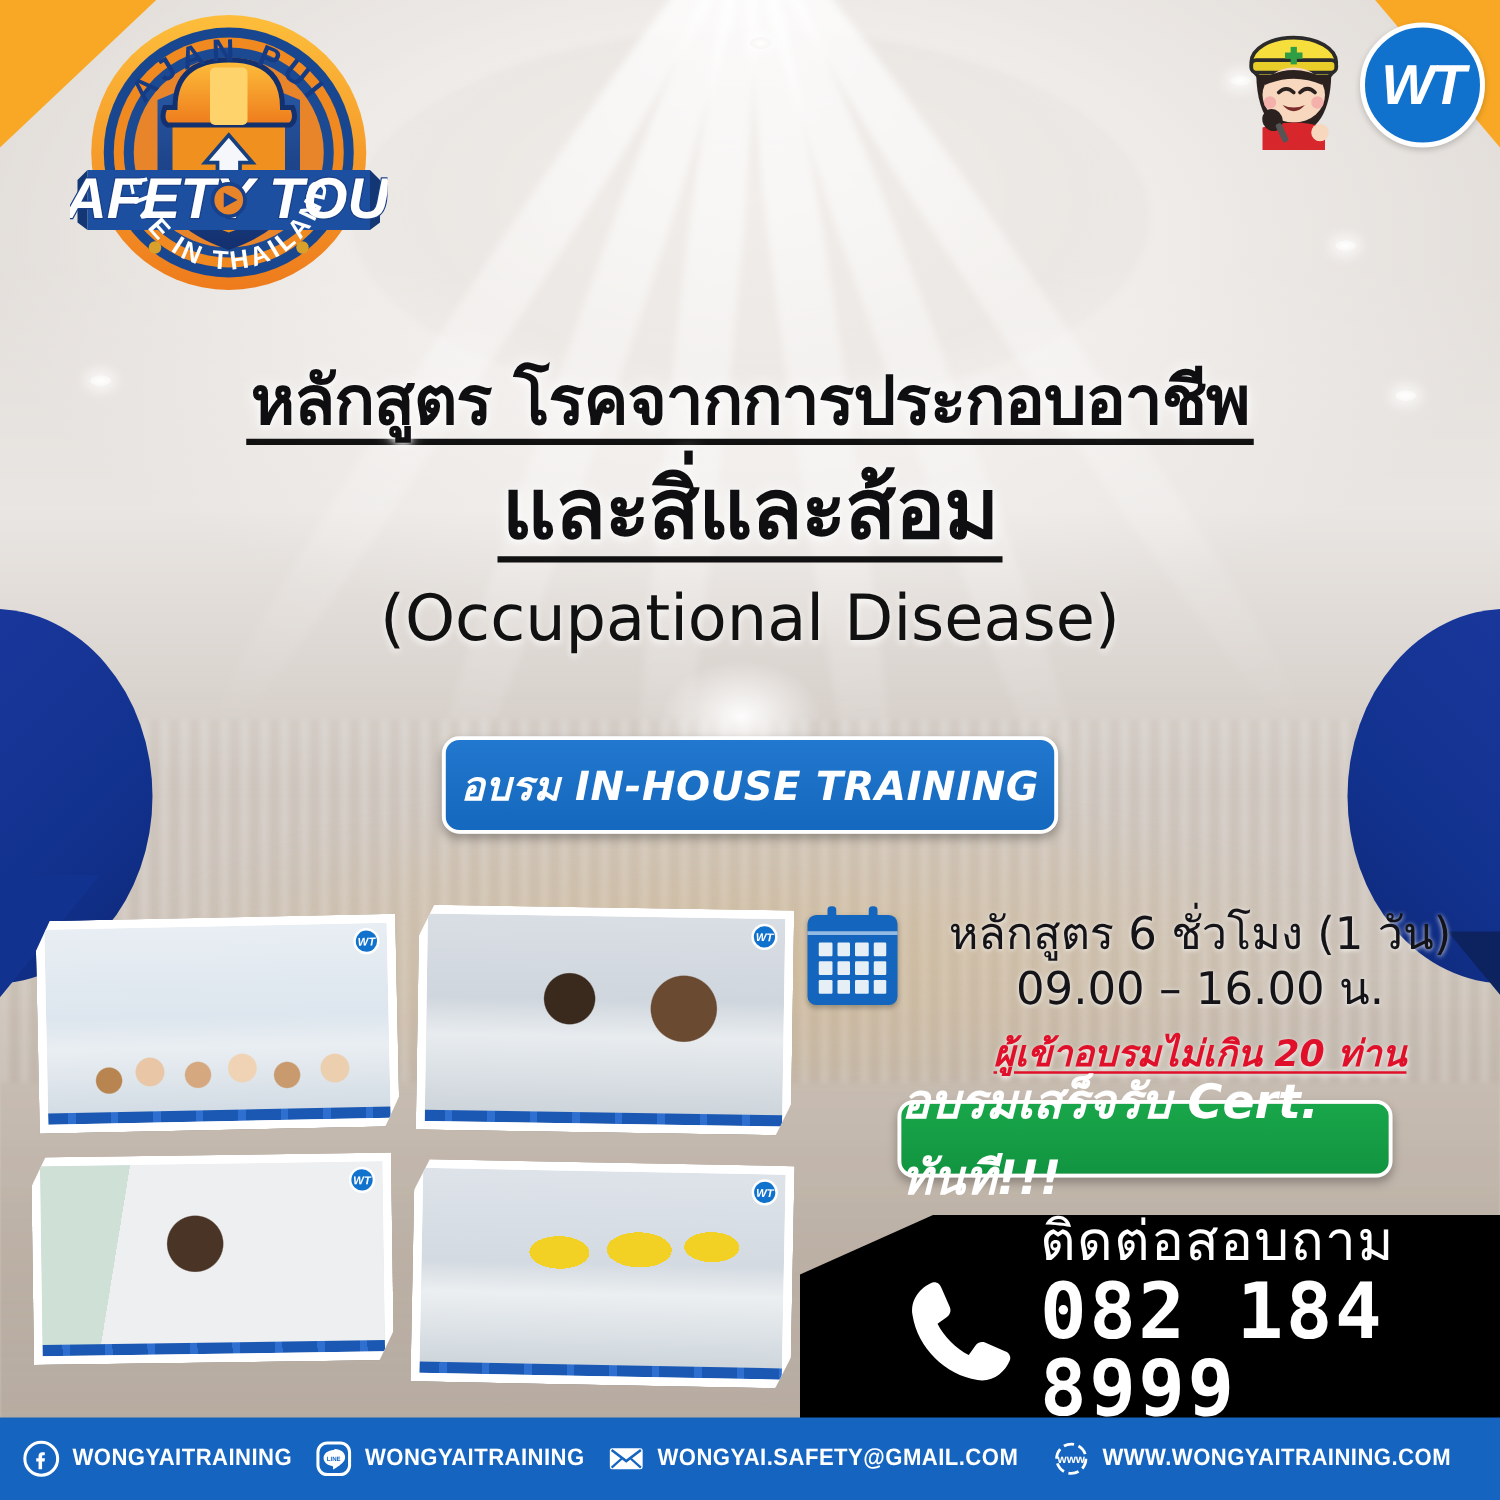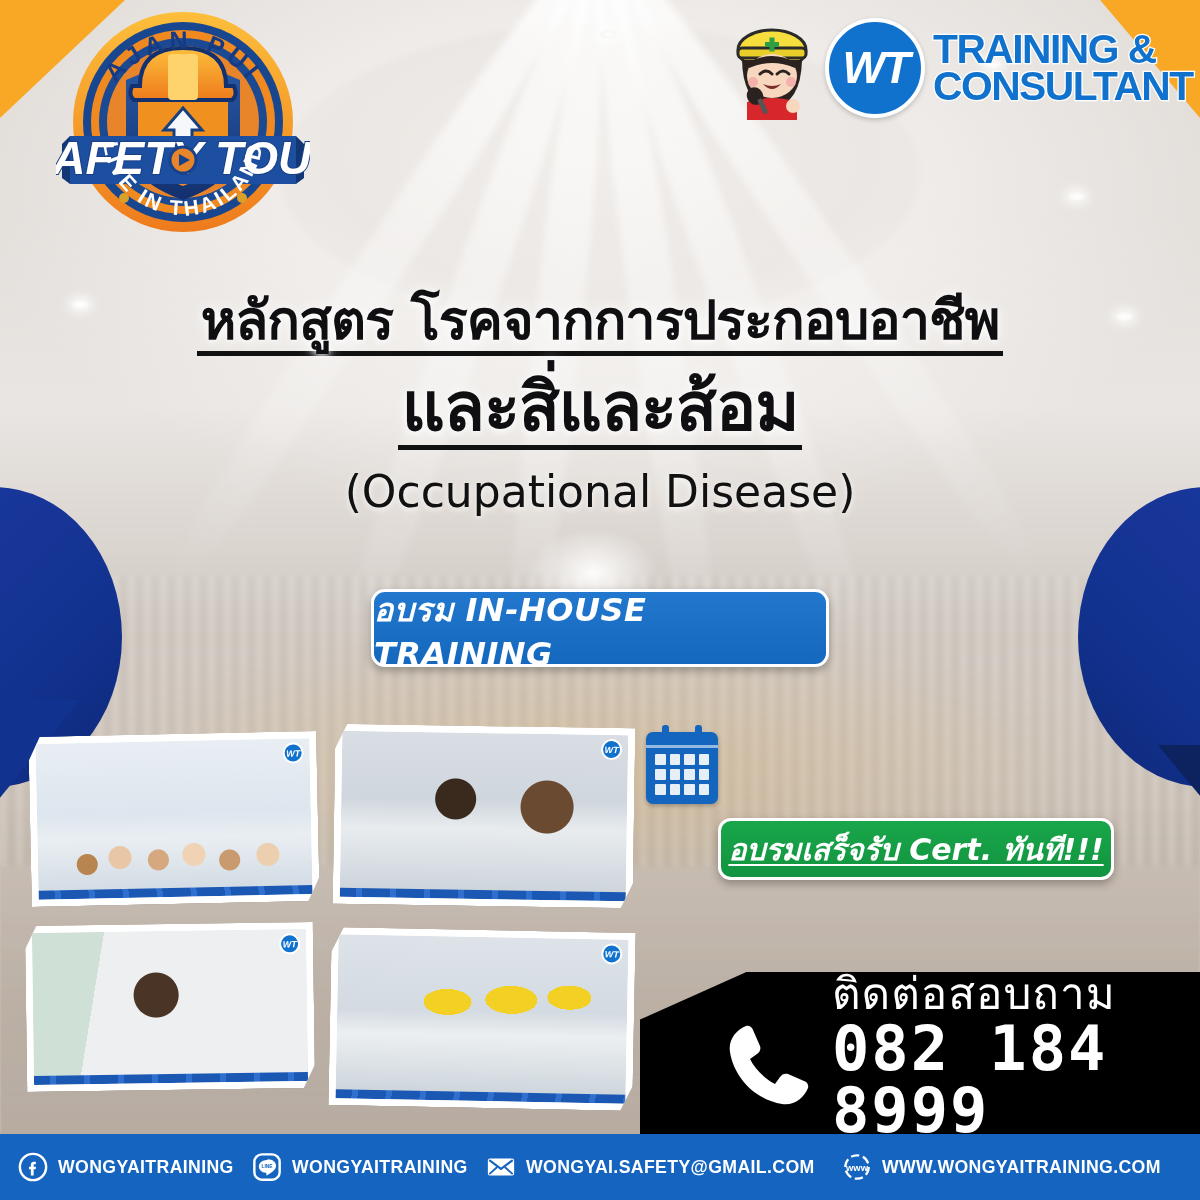"TRAINING &" div.wt-words { html: <div> <div>TRAINING &amp;</div> <div>CONSULTANT</div> </div> -> none }
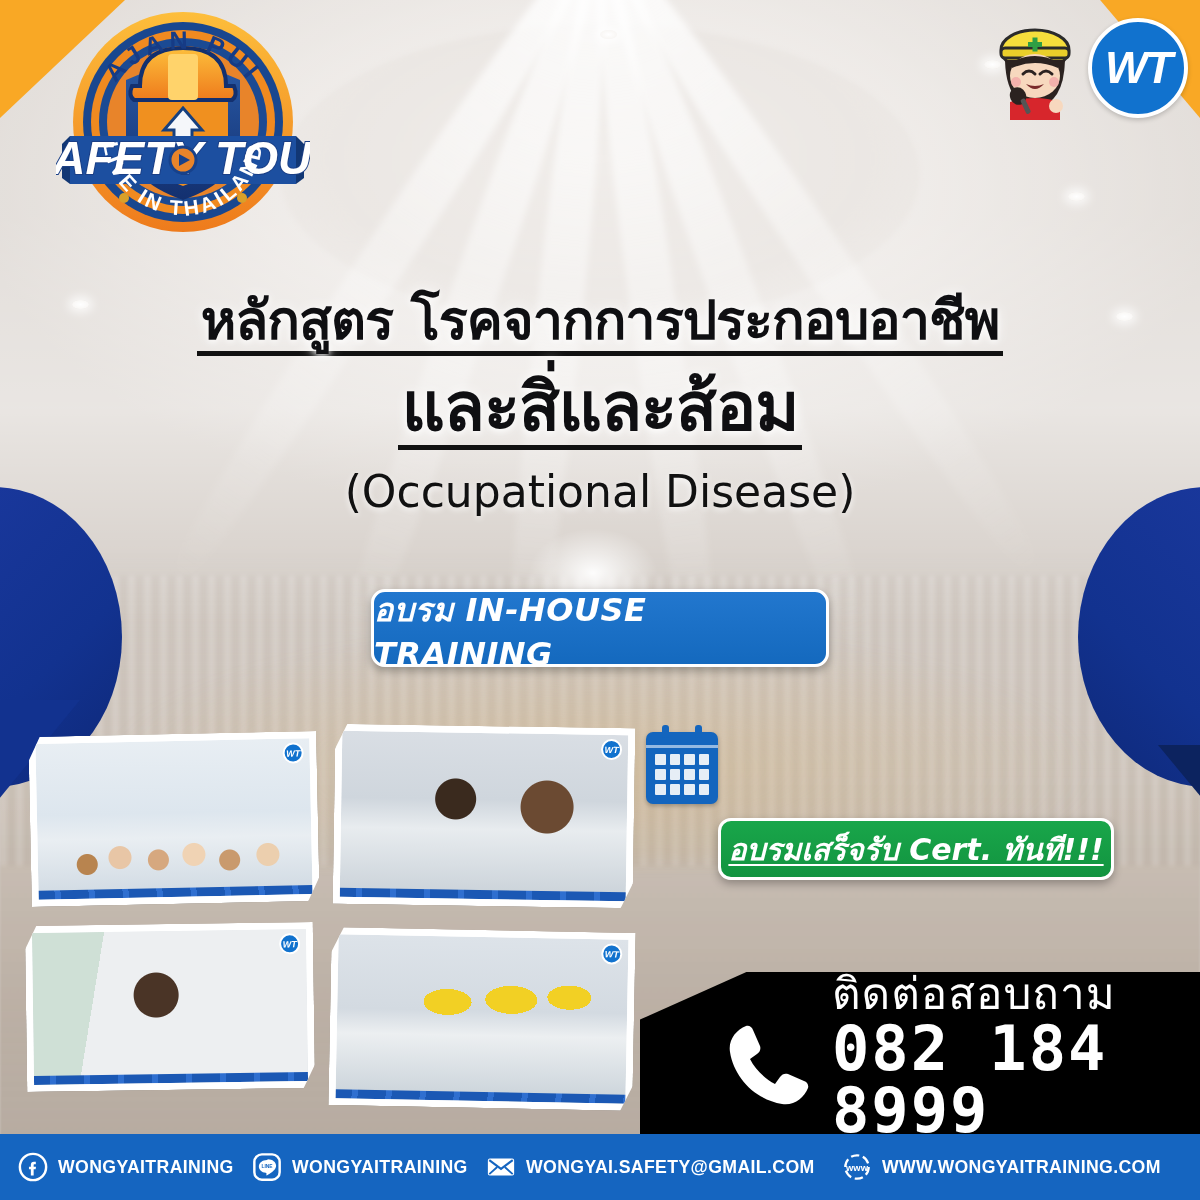"(Occupational Disease)" .h-eng { font-size: 44px -> 51px }
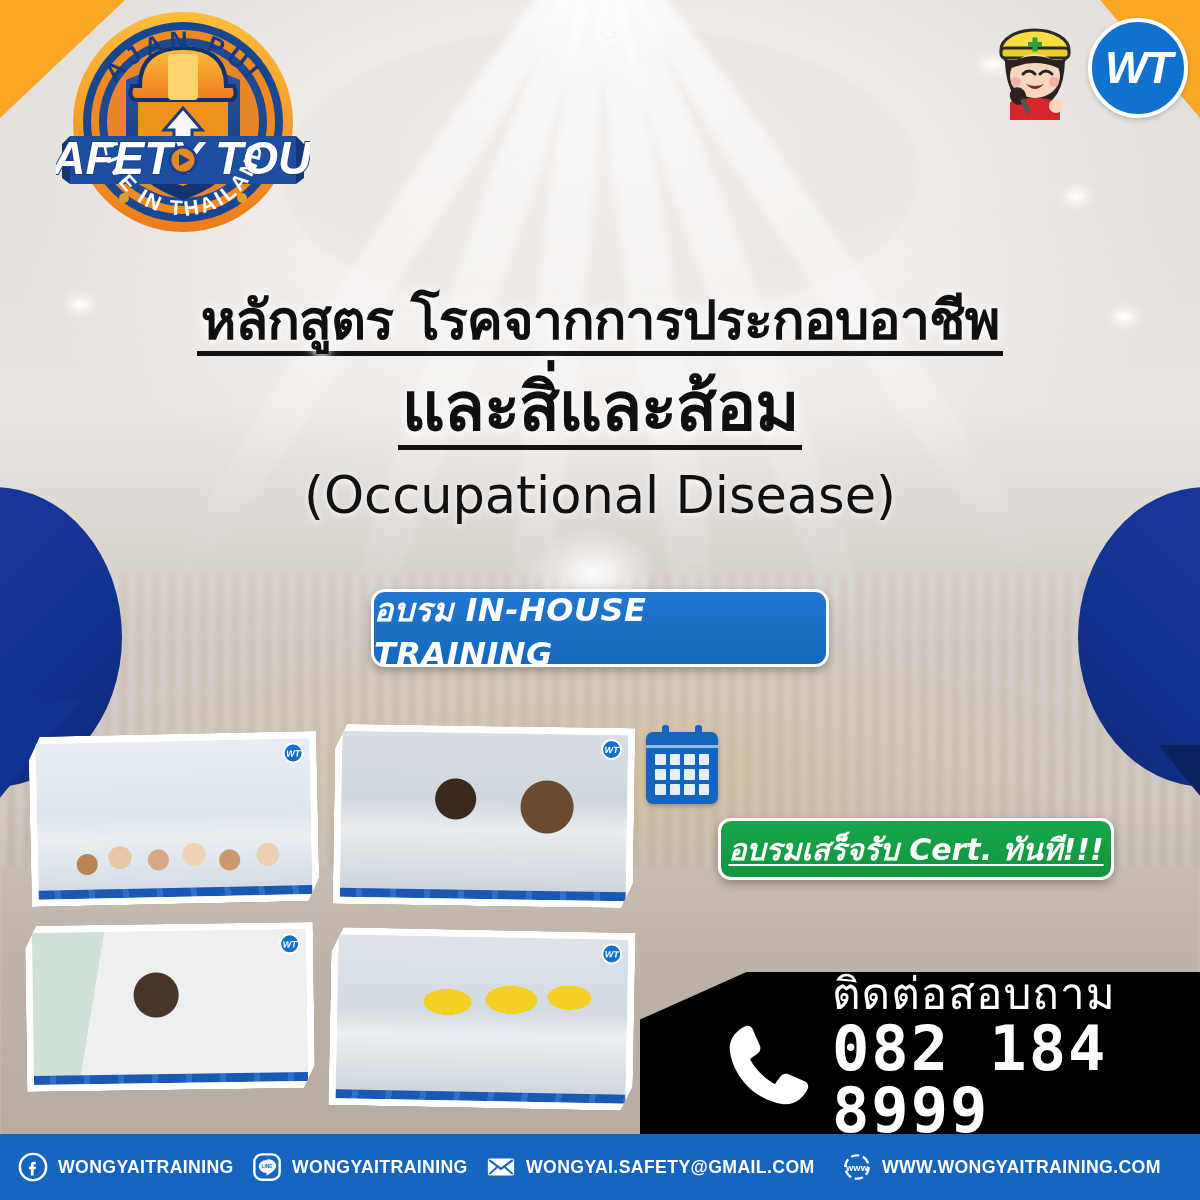"อบรม IN-HOUSE TRAINING" .pill-inhouse { width: 458px -> 493px }
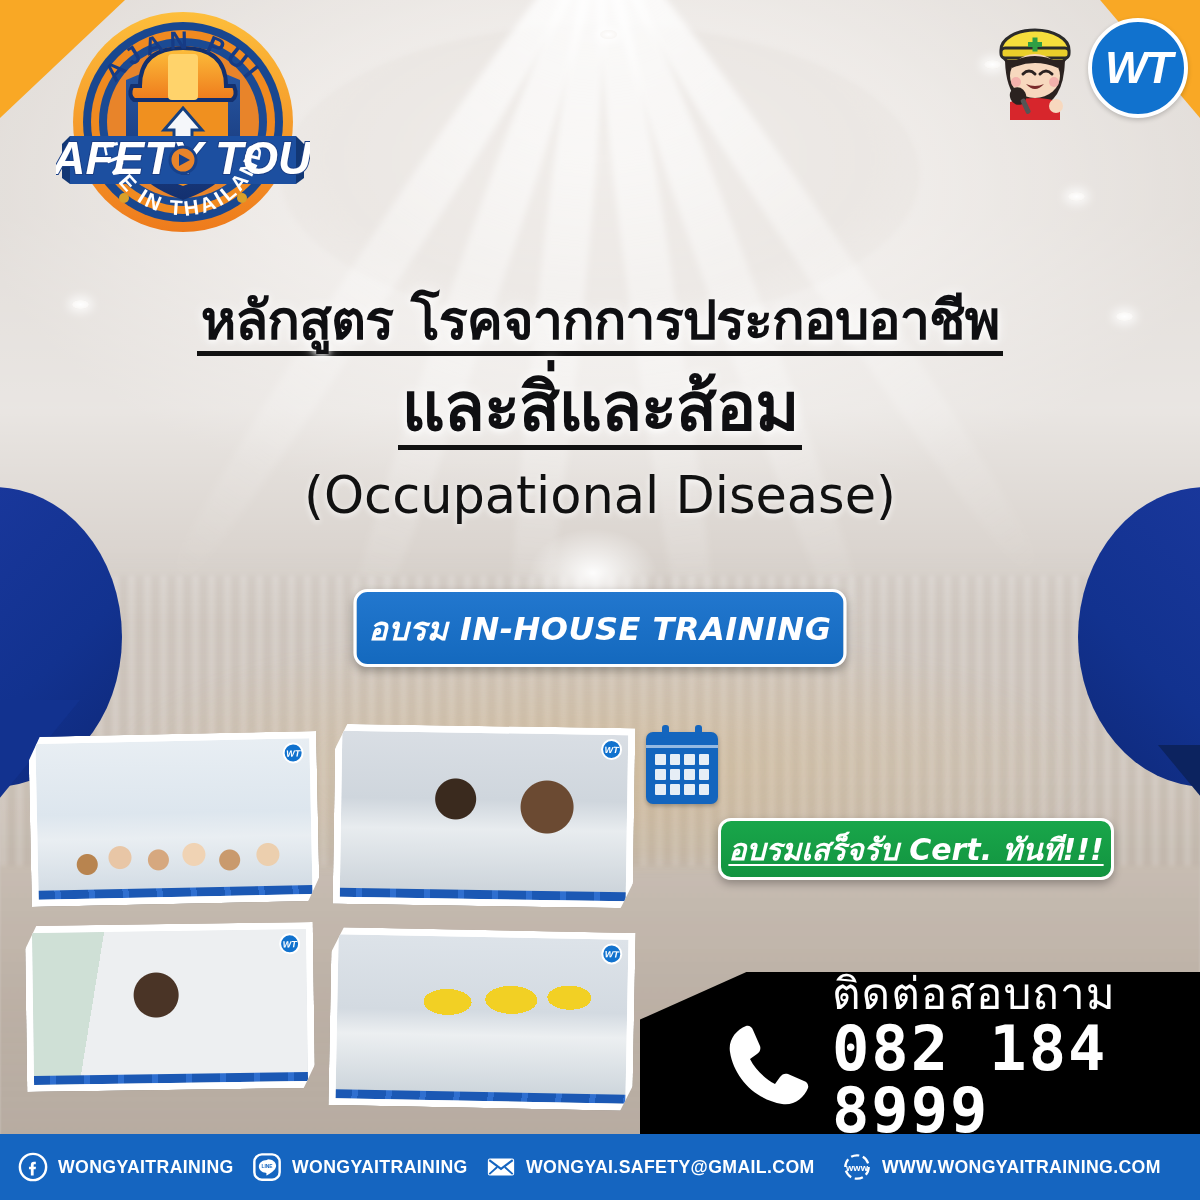"หลักสูตร 6 ชั่วโมง (1 วัน)" div.info-lines { html: none -> <div> <div>หลักสูตร 6 ชั่วโมง (1 วัน)</div> <div>09.00 – 16.00 น.</div> <div>ผู้เข้าอบรมไม่เกิน 20 ท่าน</div> </div> }
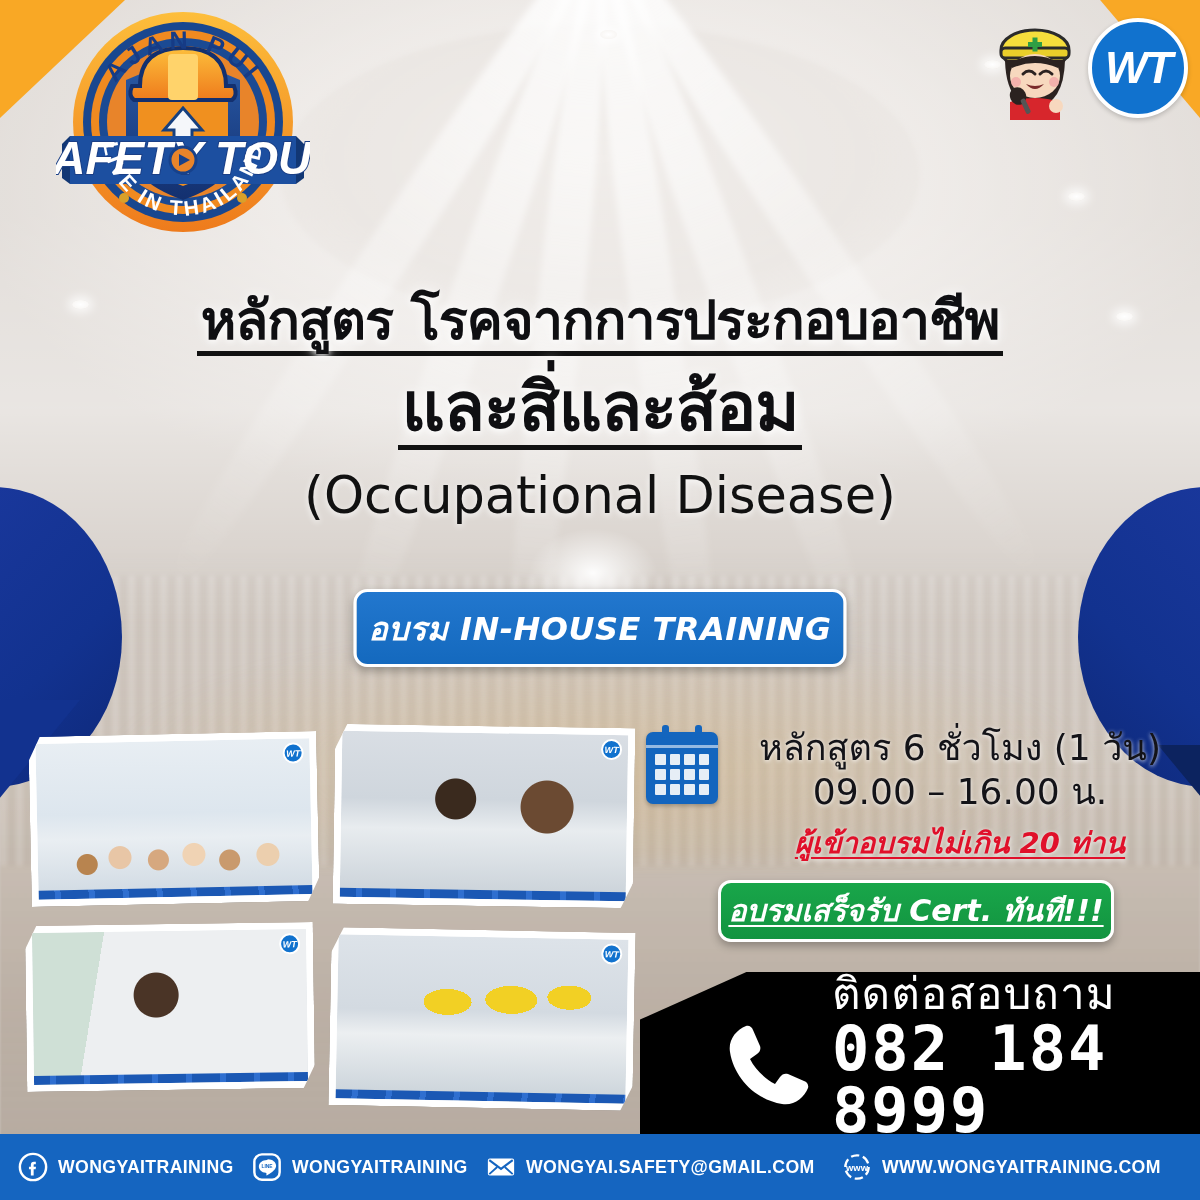"อบรมเสร็จรับ Cert. ทันที!!!" .pill-cert span { font-size: 30px -> 38px; text-decoration: underline -> none }
